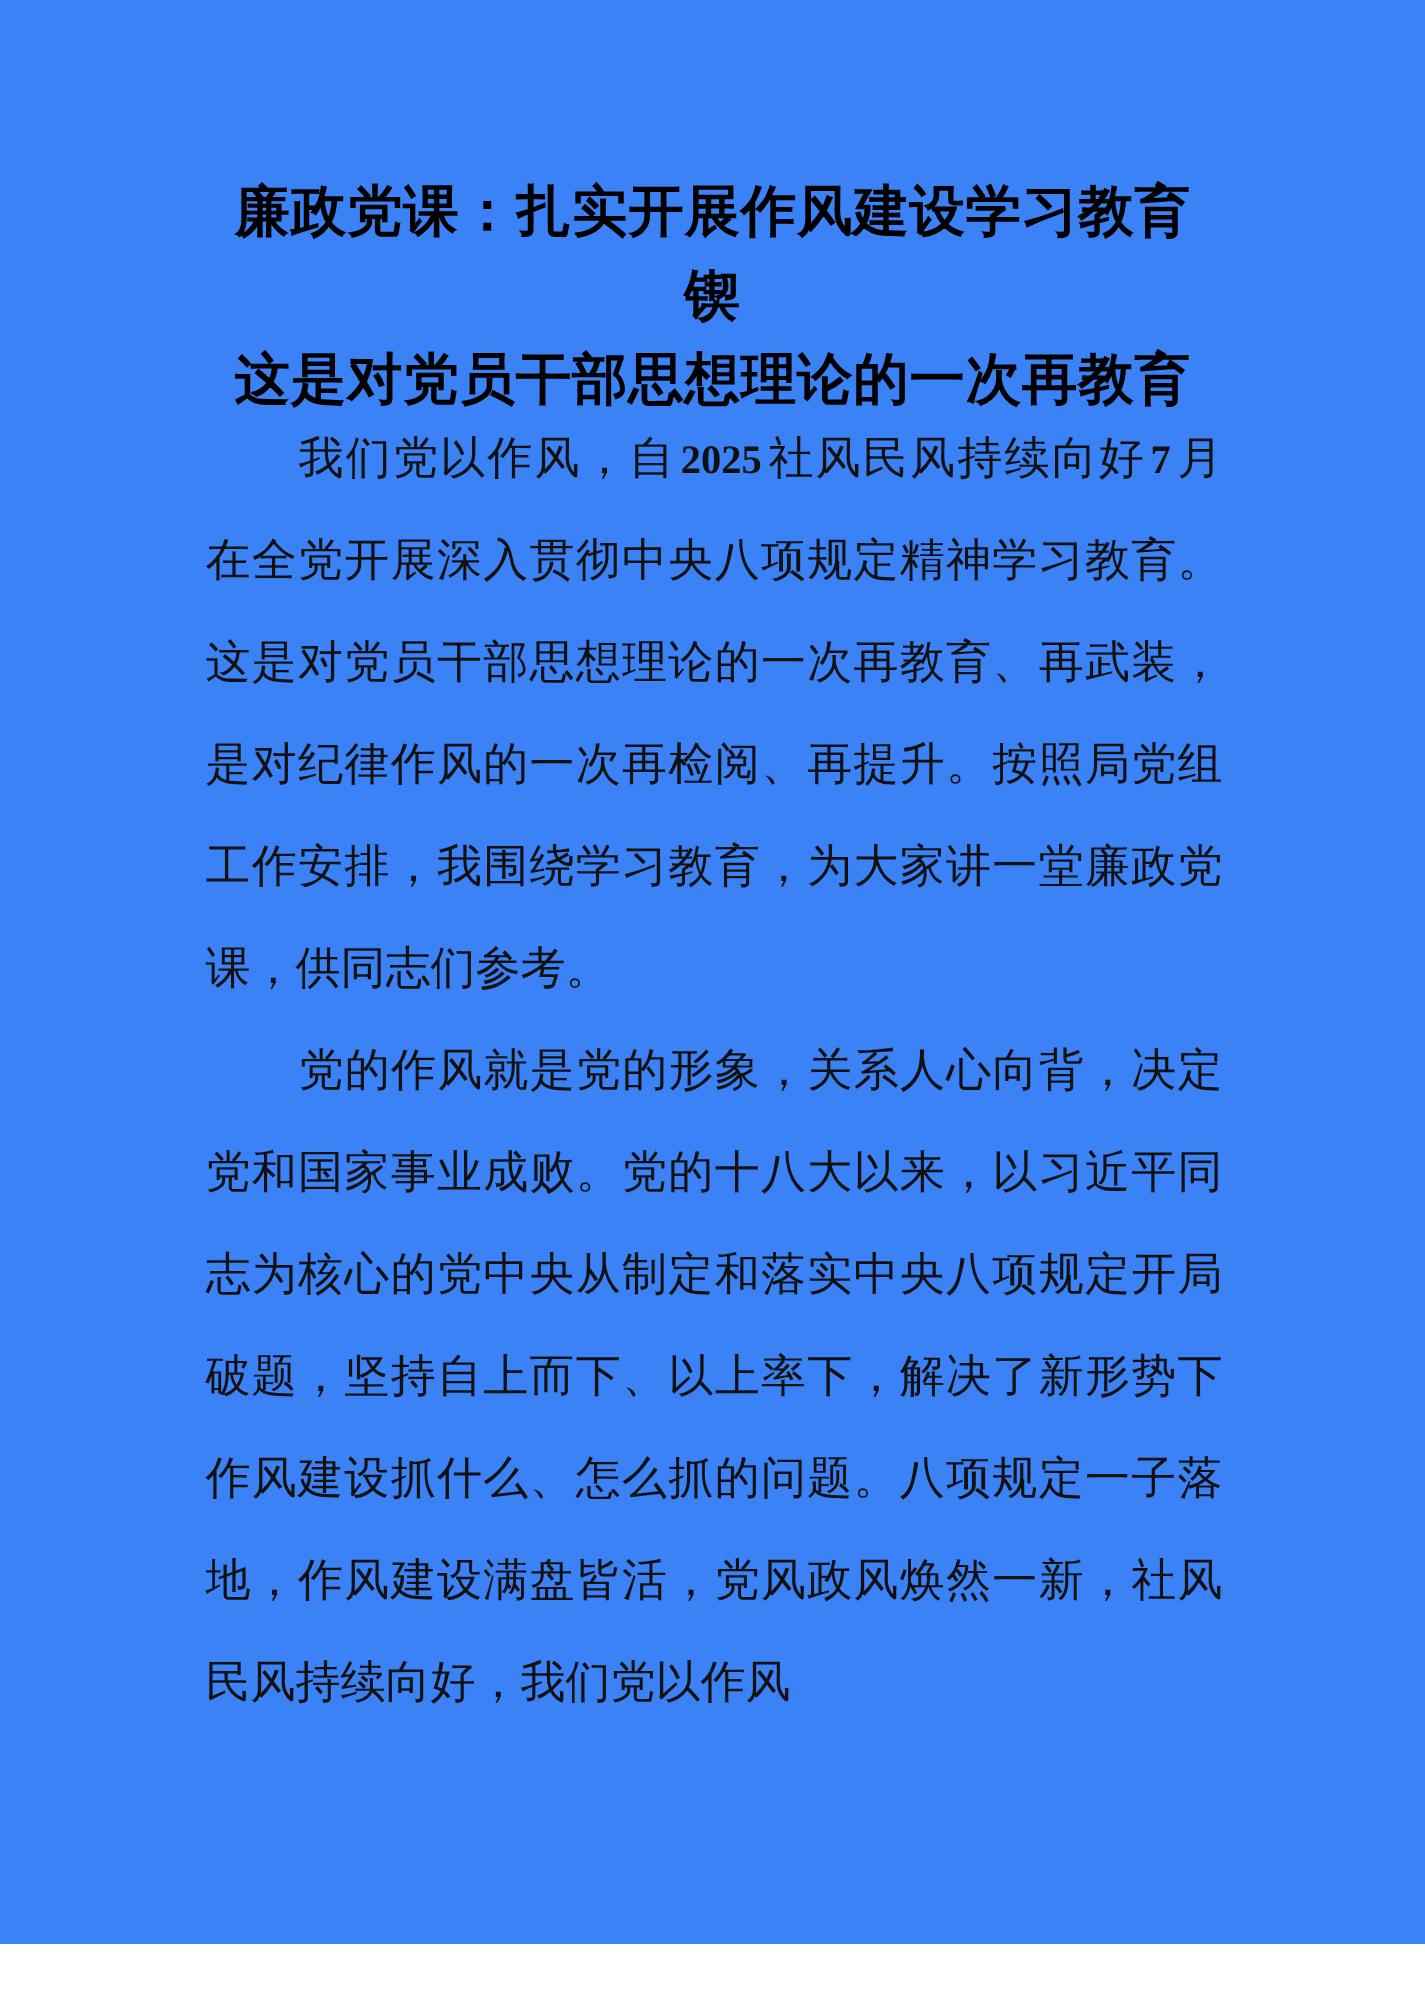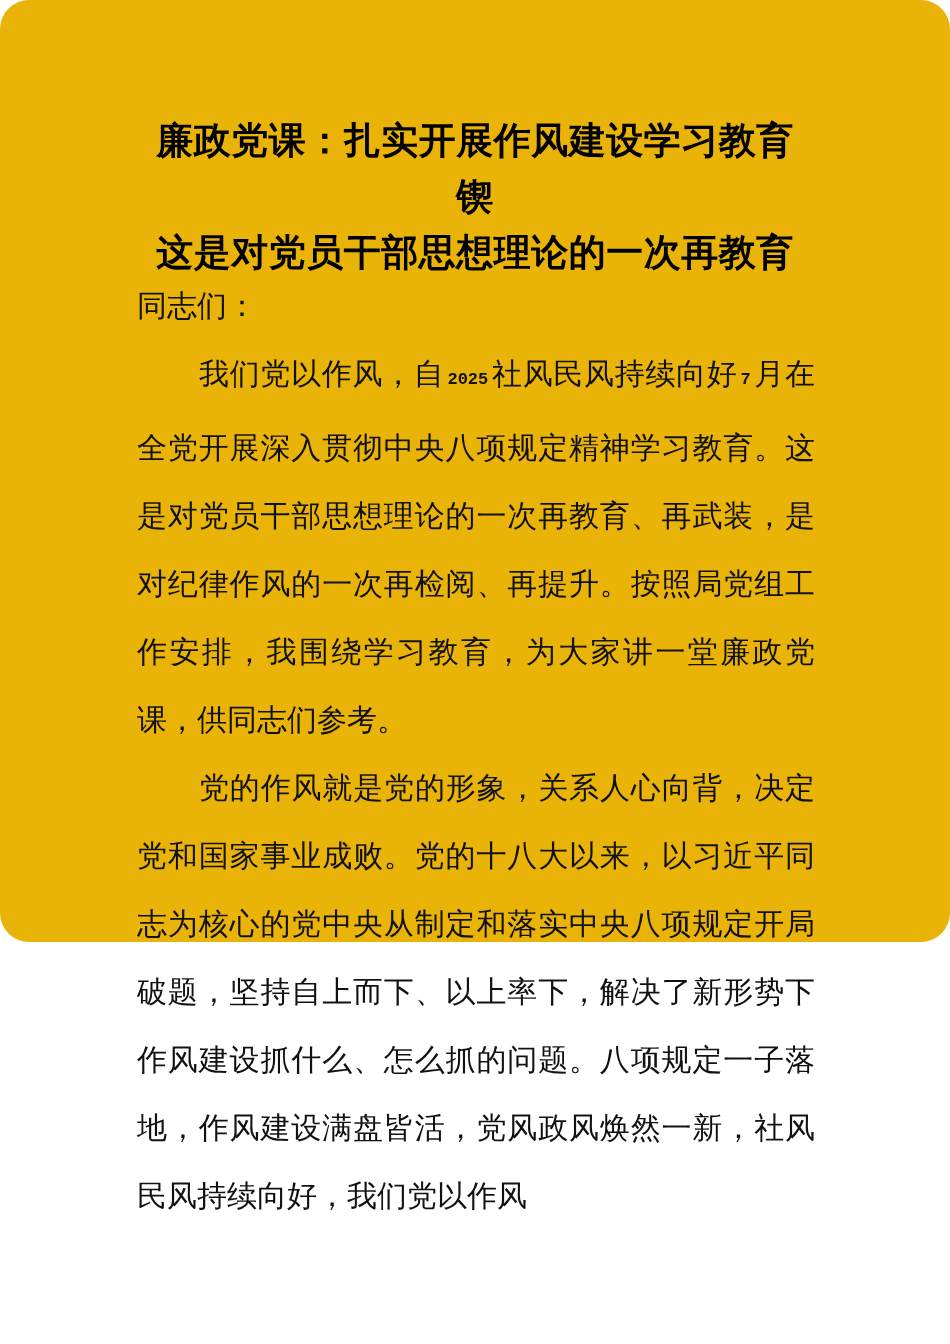"廉政党课：扎实开展作风建设学习教育 锲" .page { background: #eab308 -> #3b82f6; border-radius: 29px -> none; height: 942px -> 1296px }
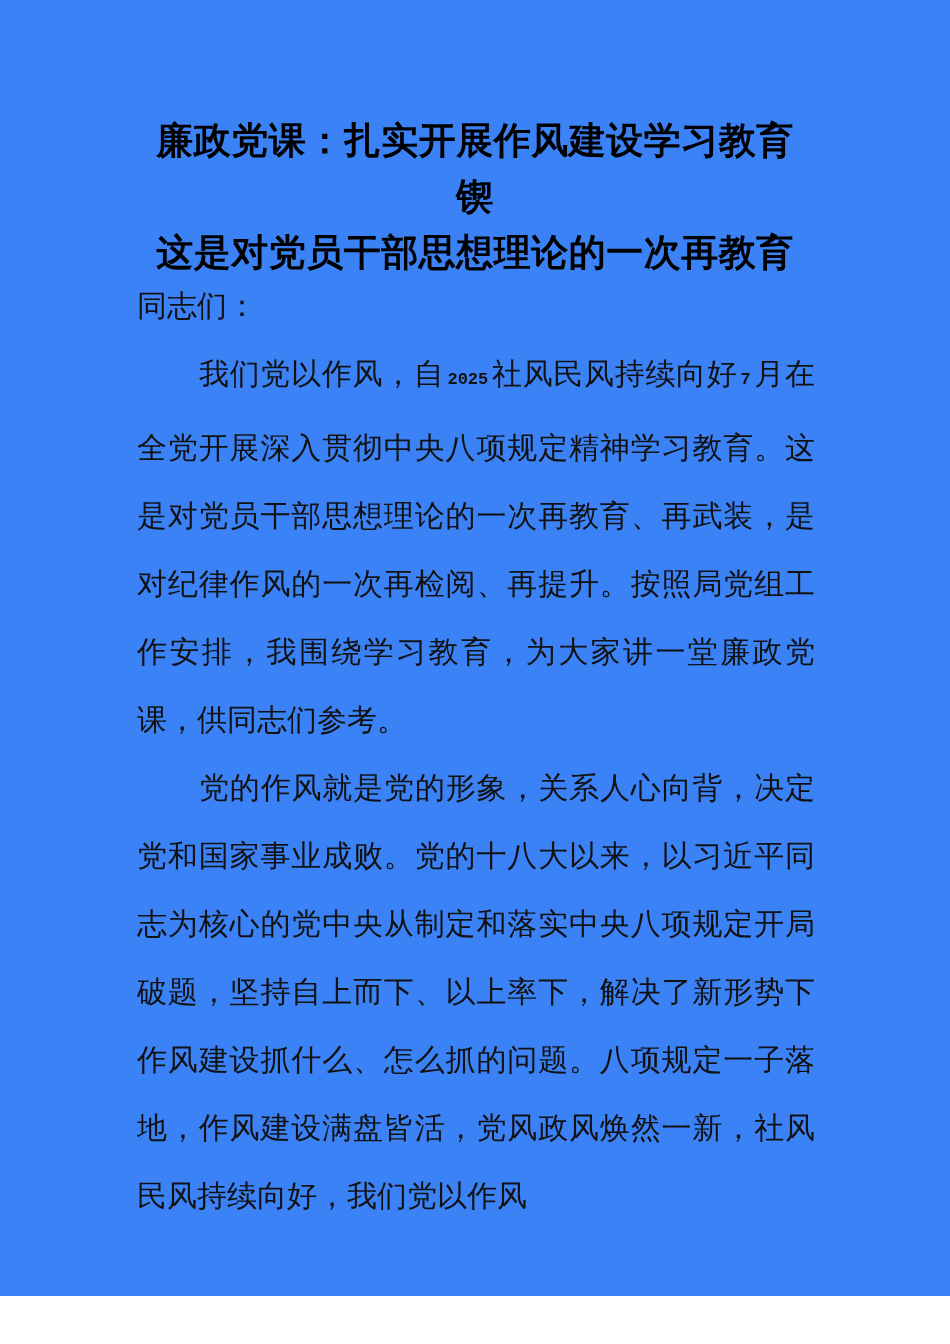"同志们：" p.para { html: <p>同志们：</p> -> none }
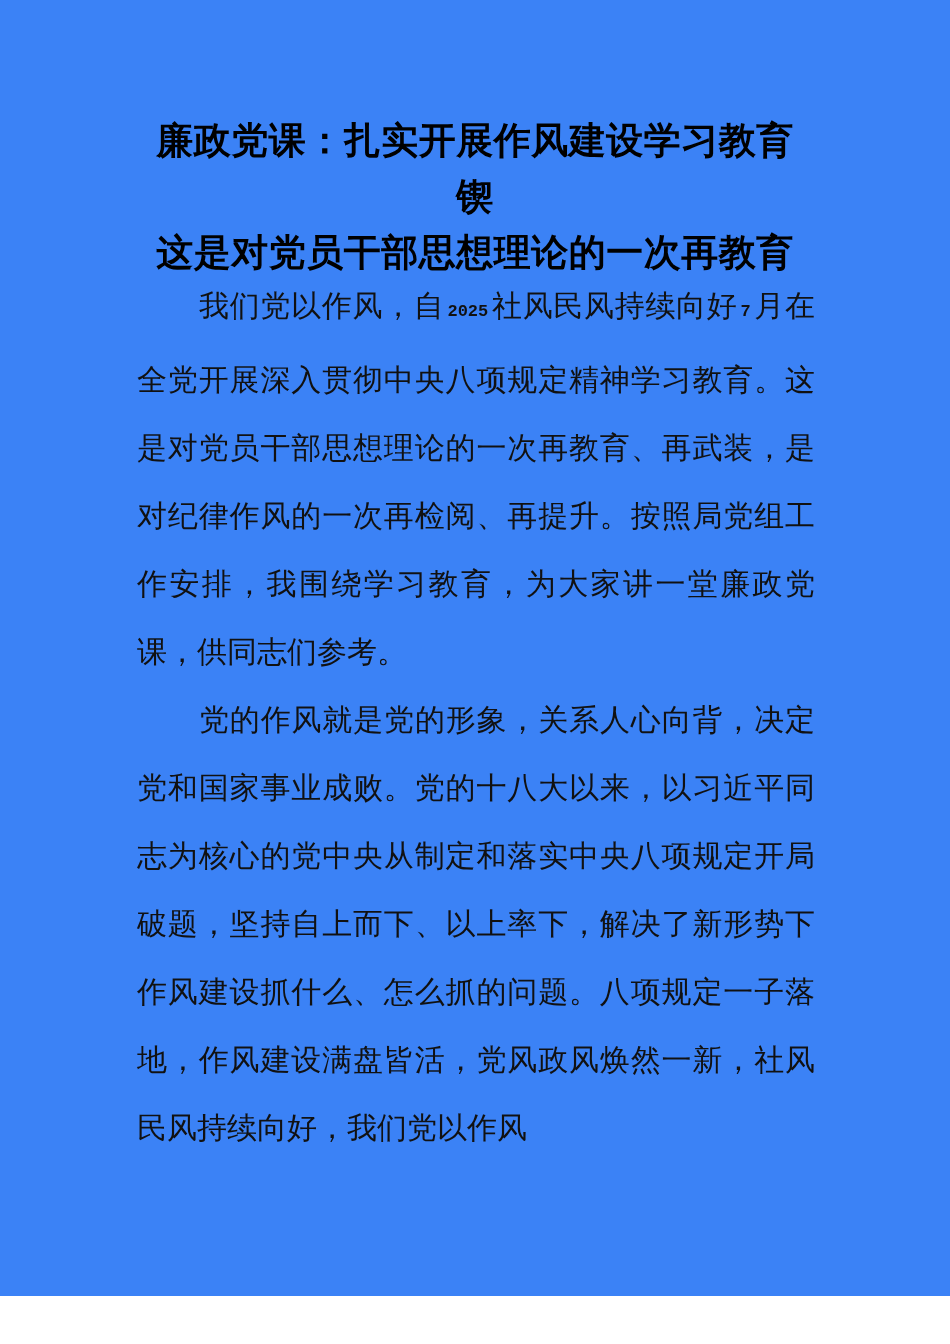"2025" .num { font-family: Liberation Mono, monospace -> Liberation Serif, serif; font-size: 17px -> 27px }
